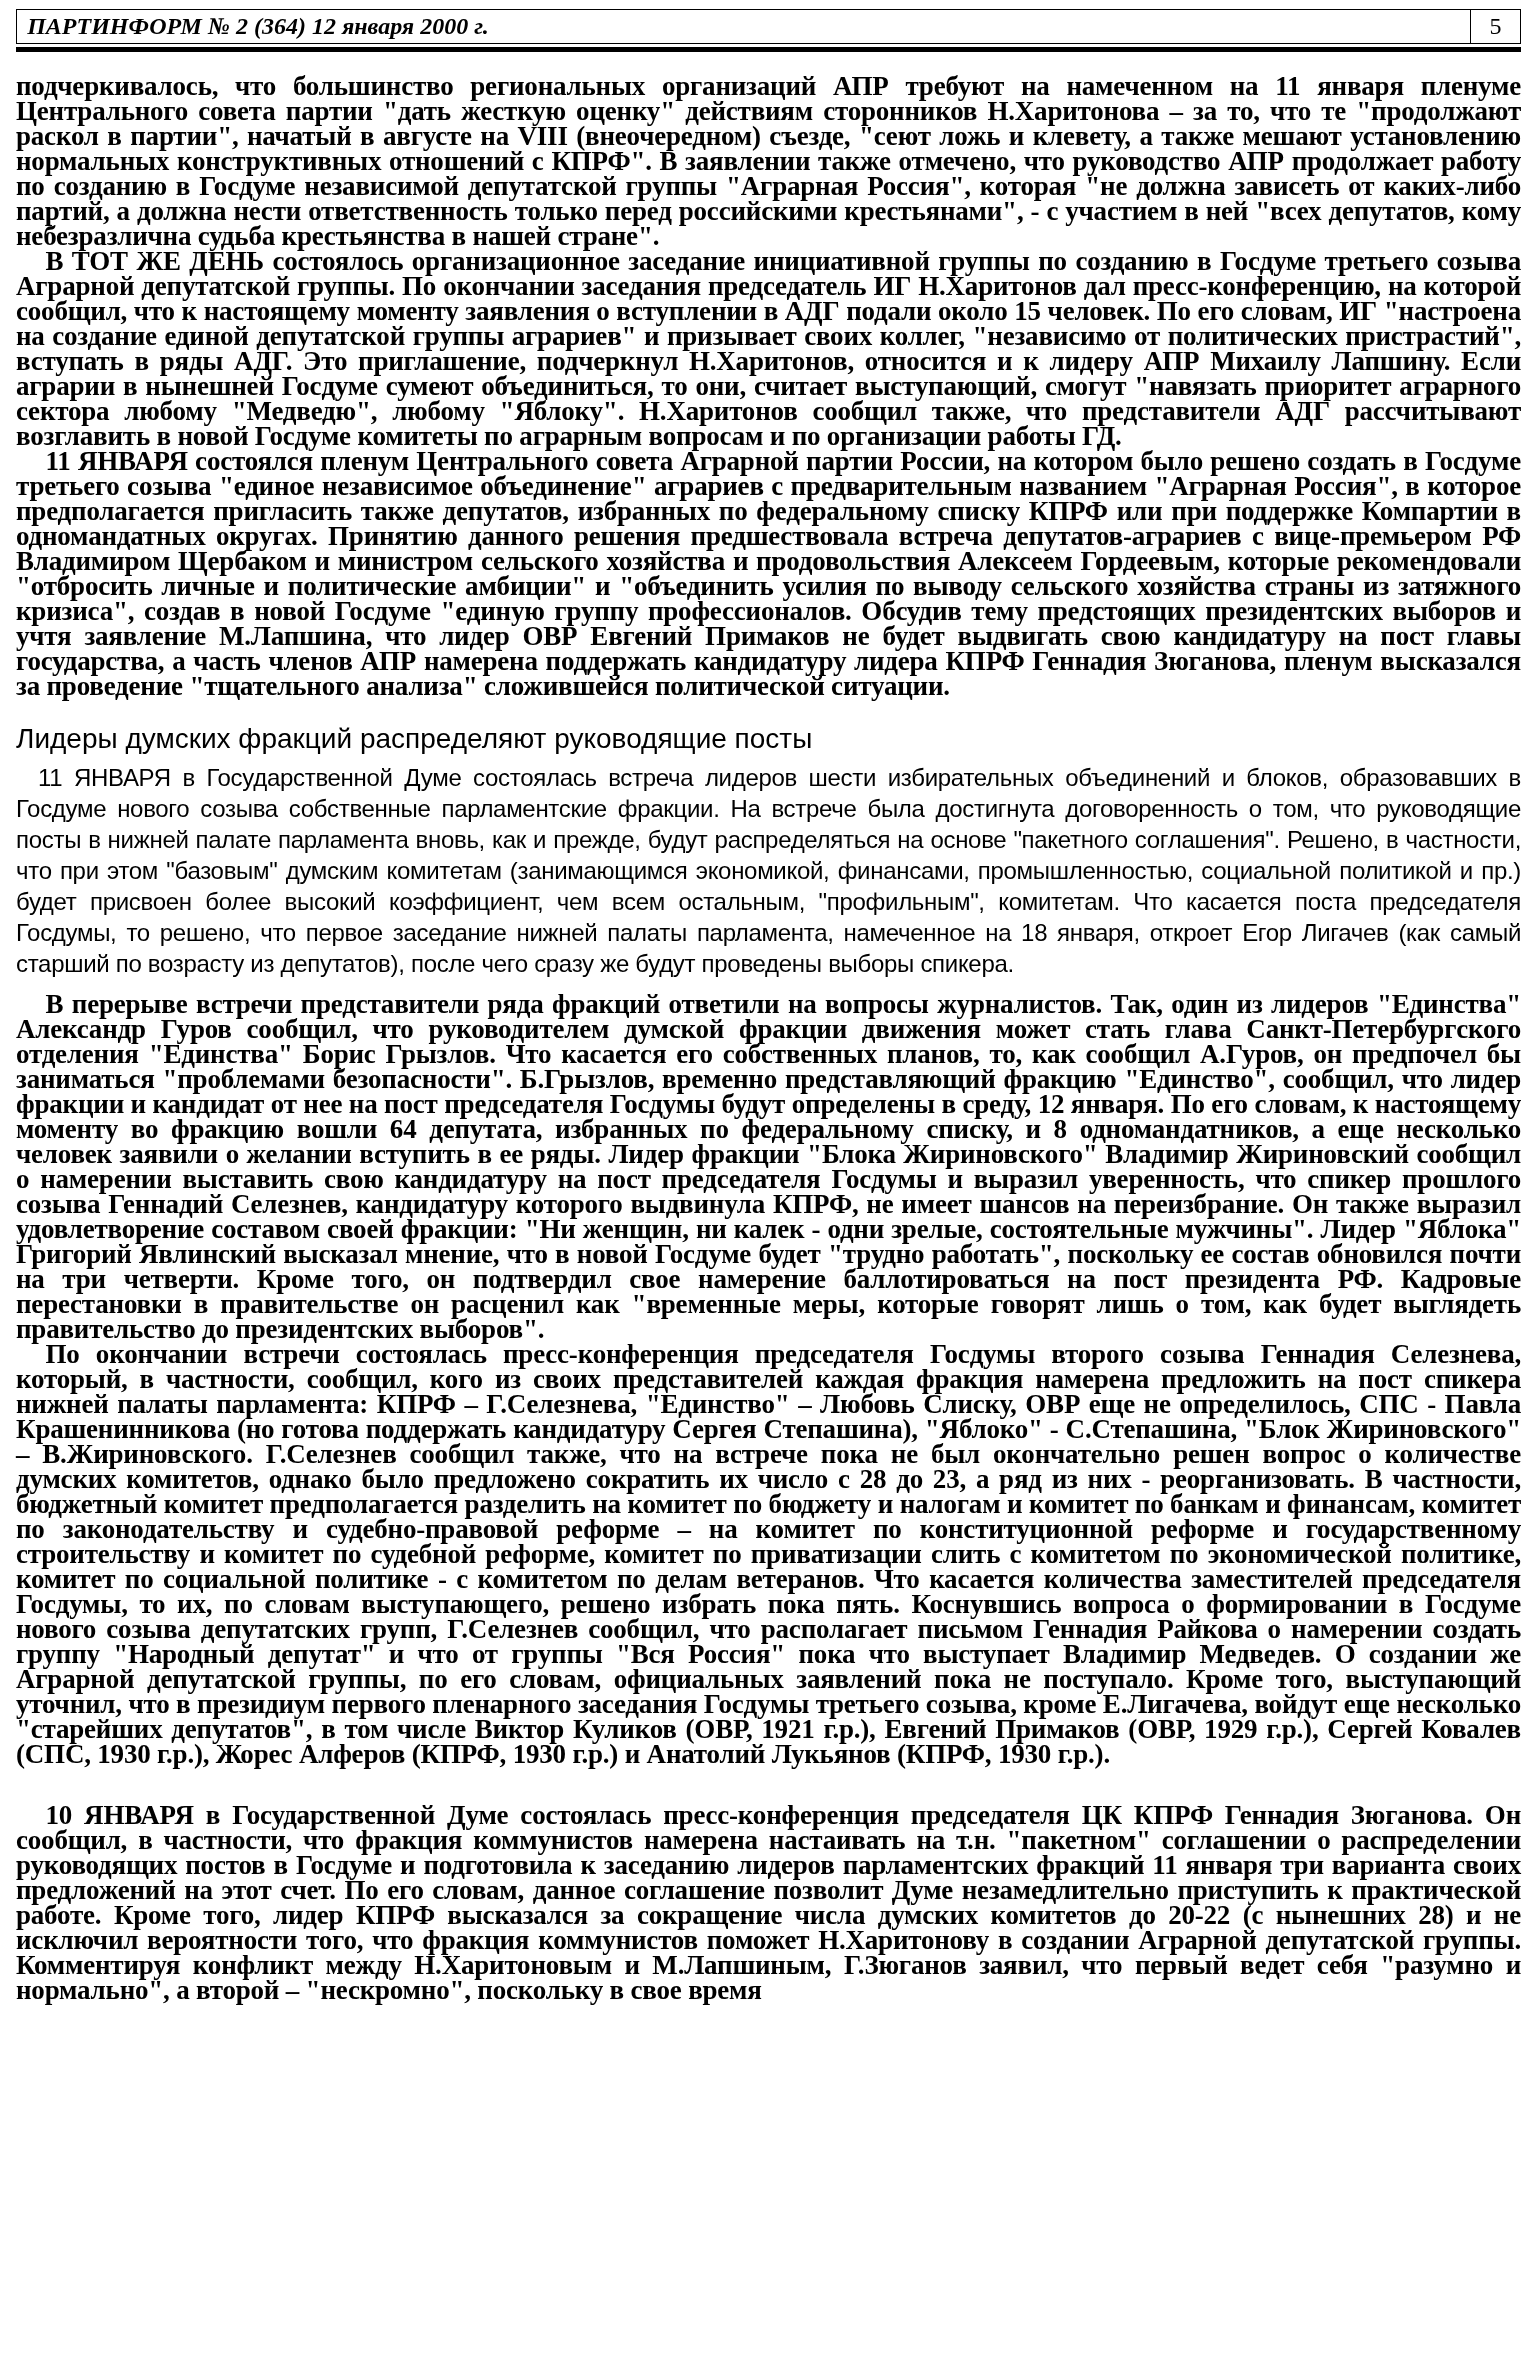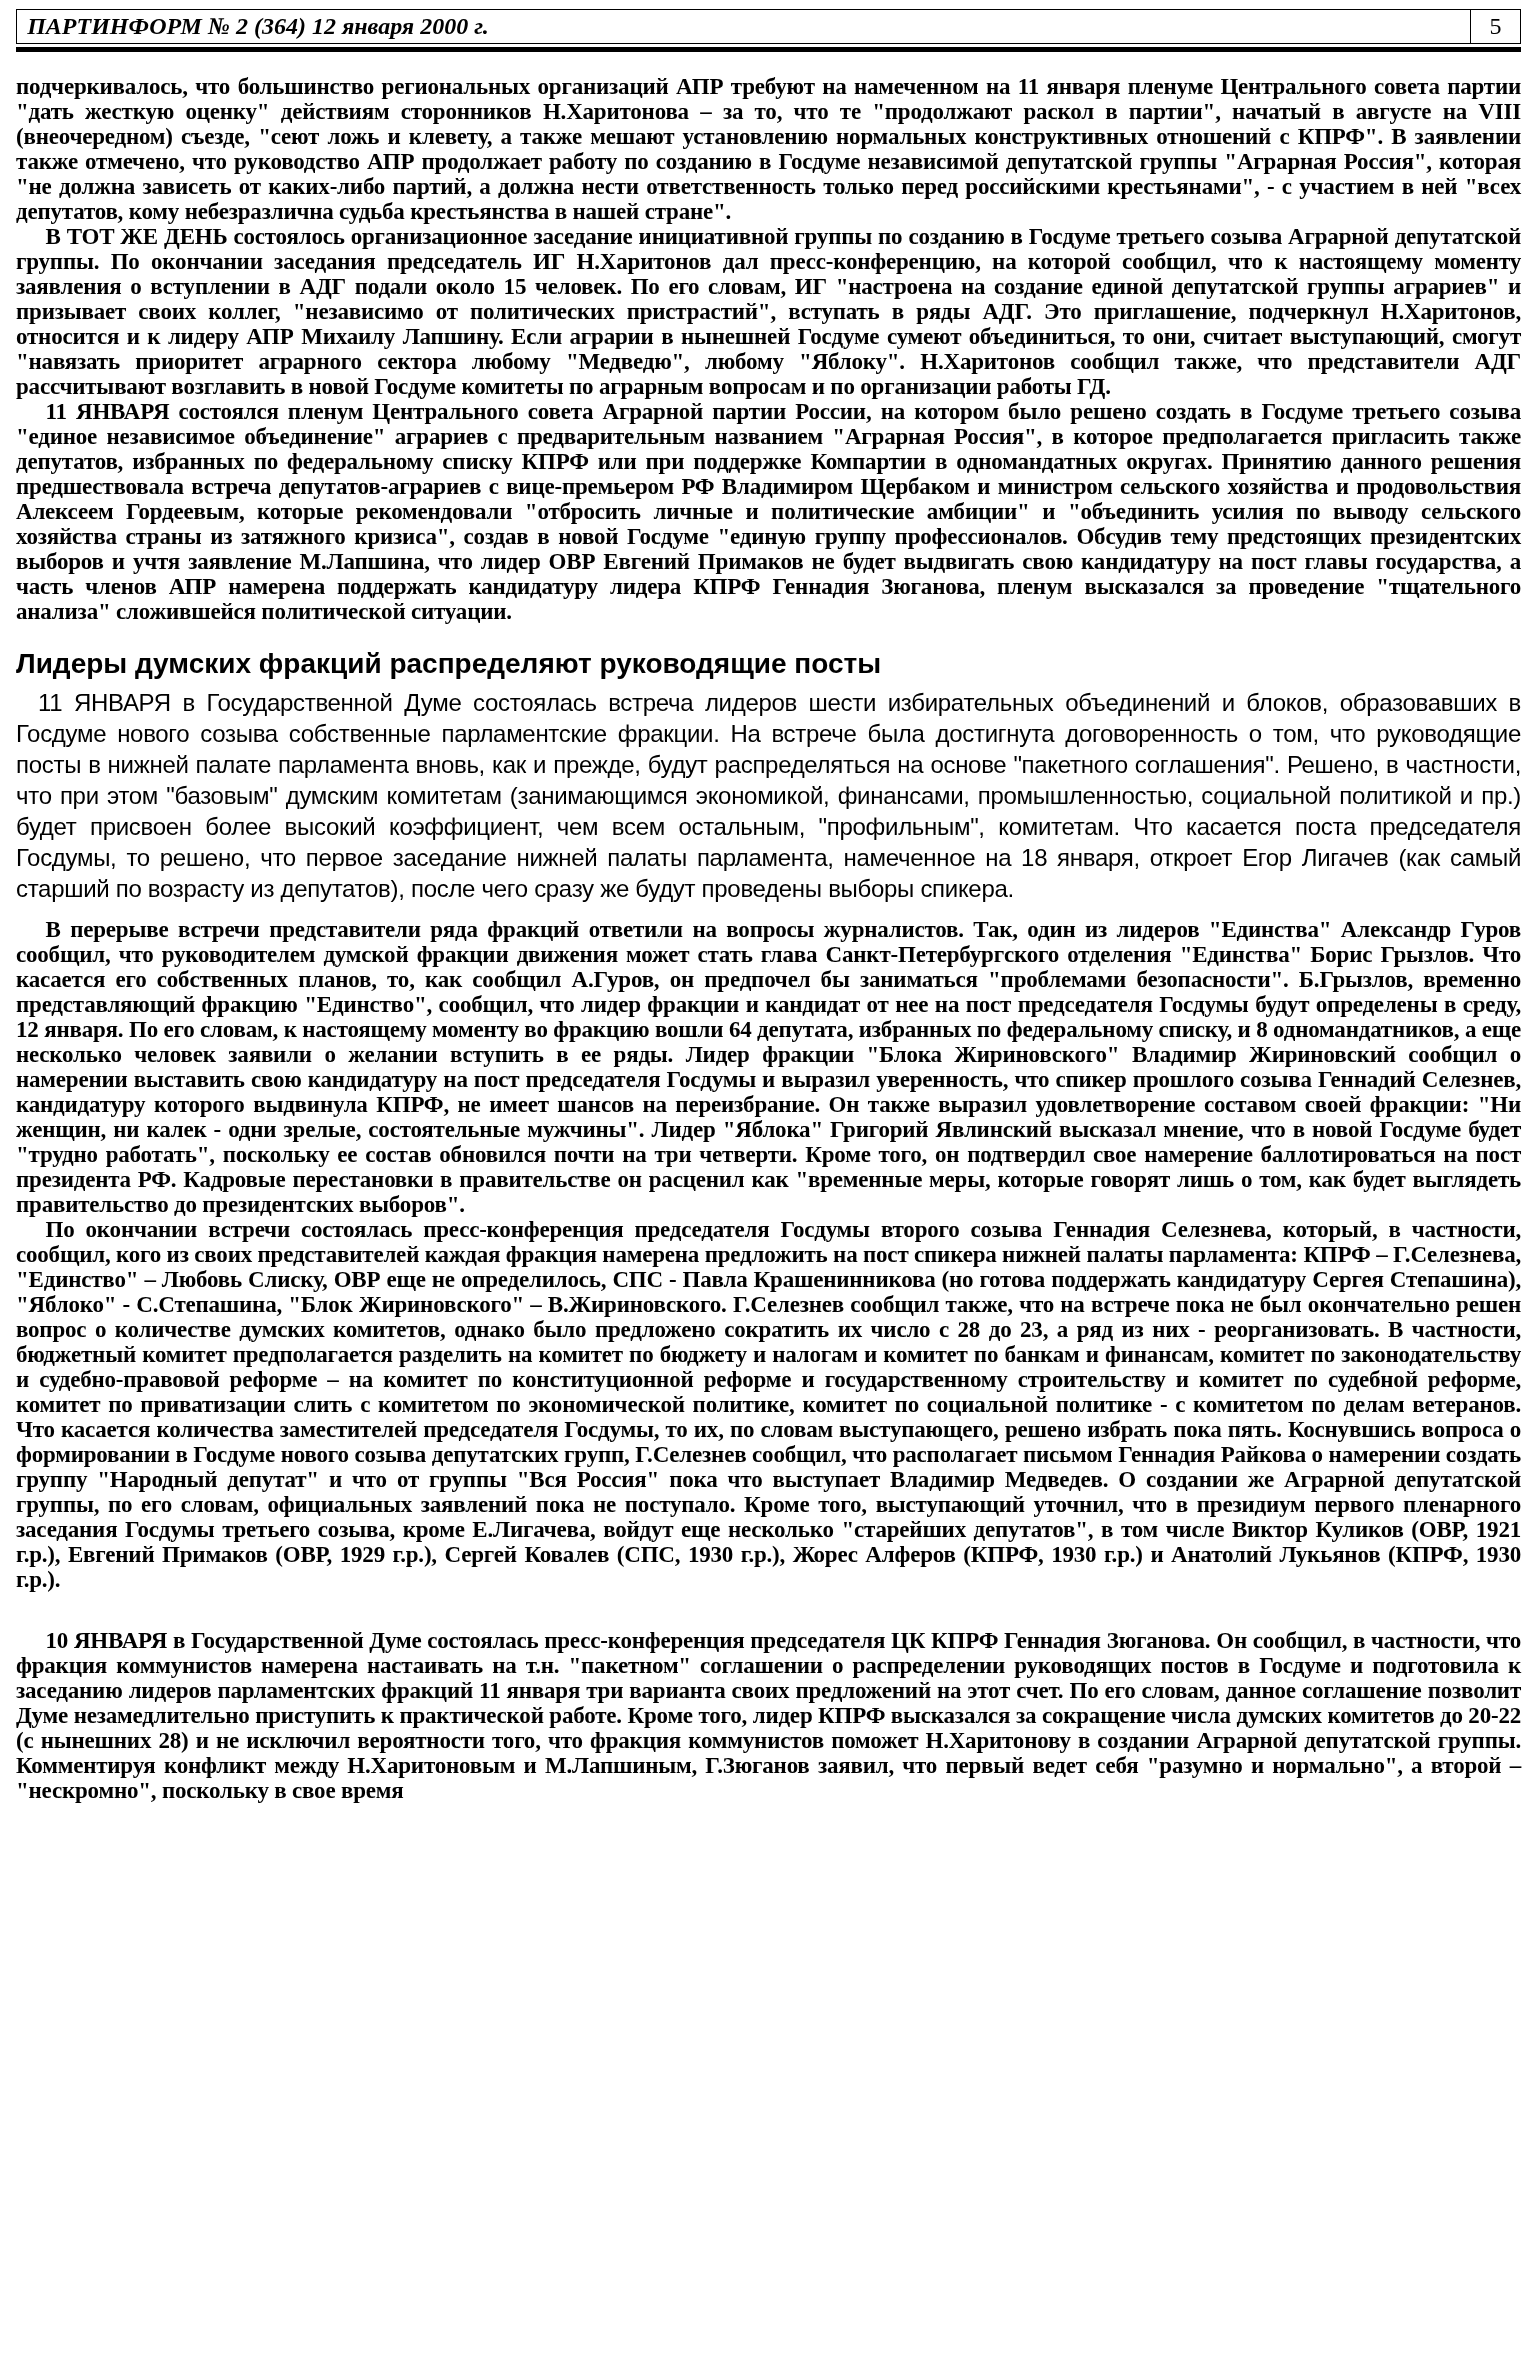"подчеркивалось, что большинство" p.serif { font-size: 23px -> 27px }
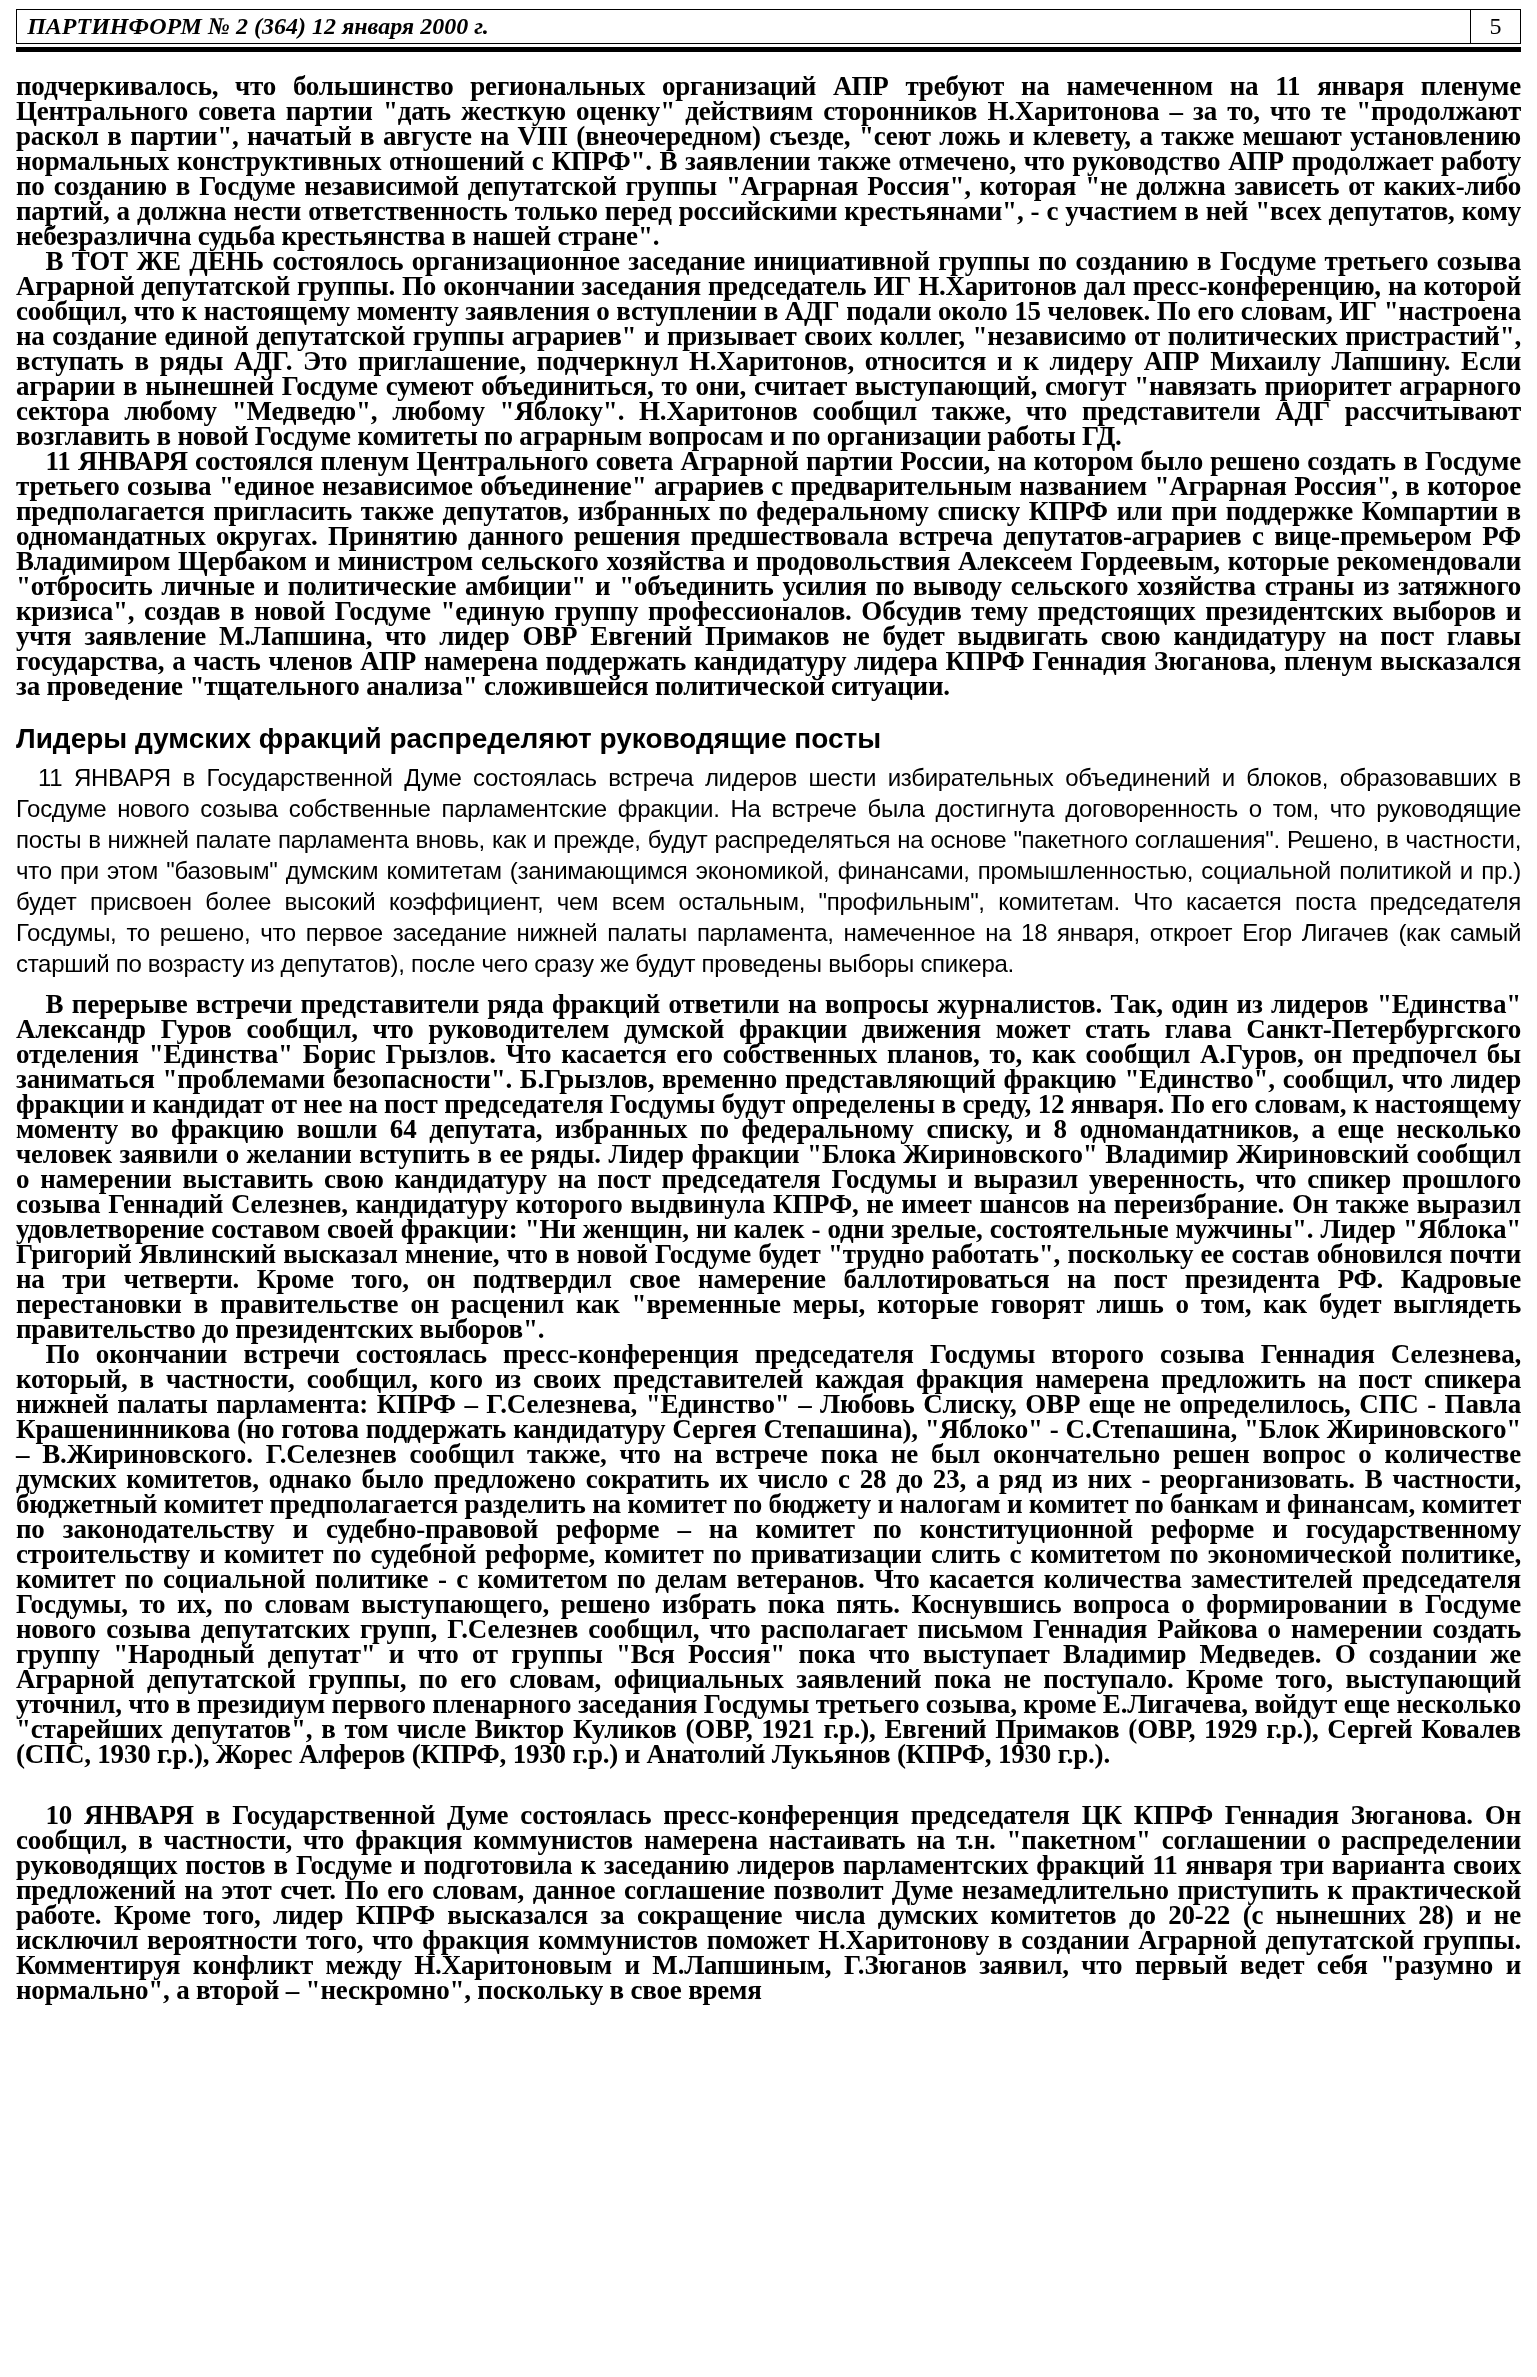"Лидеры думских фракций распределяют" .section-heading { font-weight: bold -> normal }
